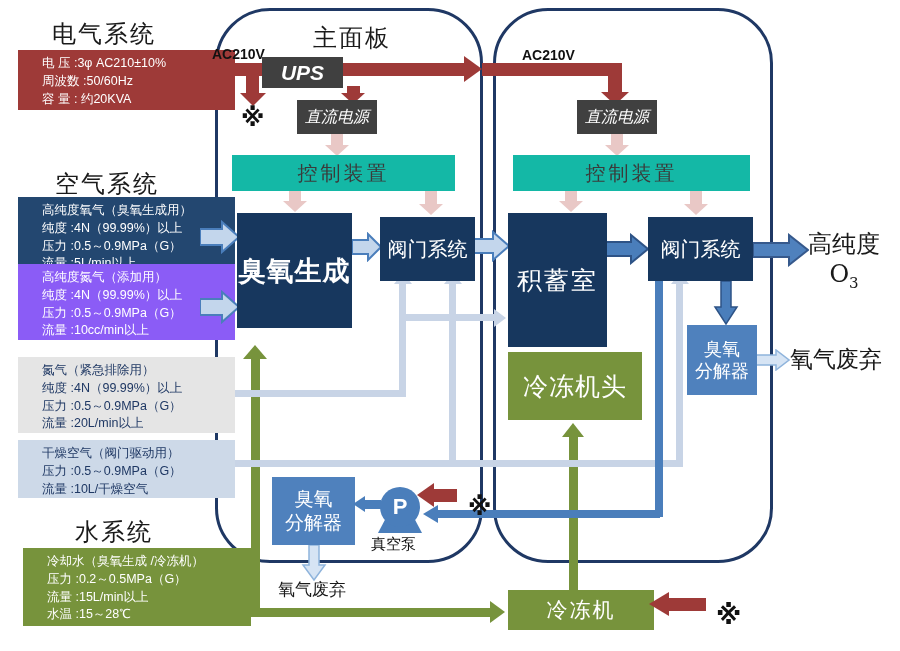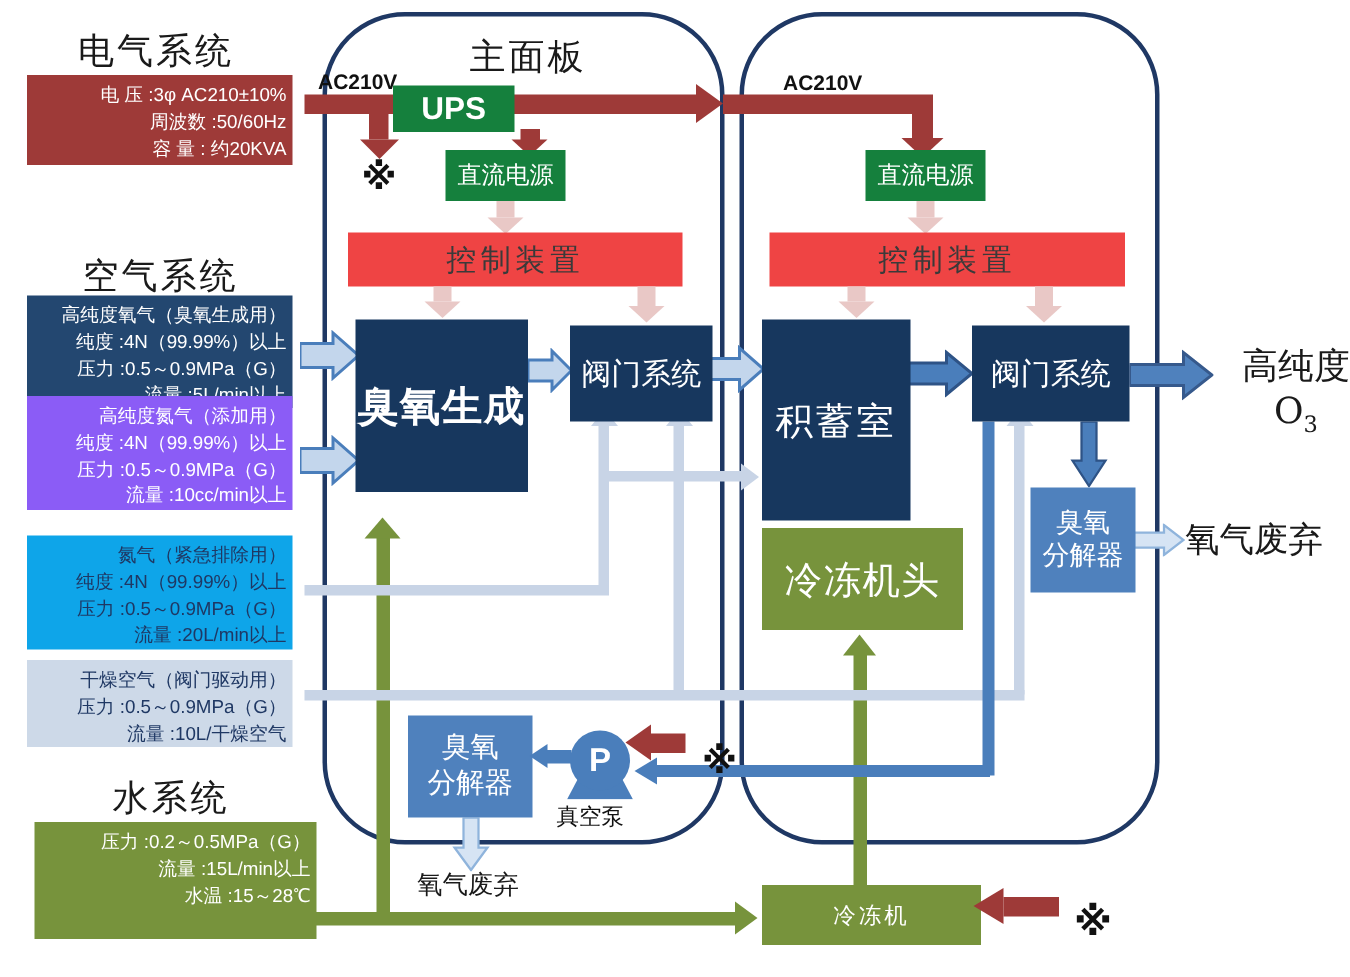"电 压 :3φ AC210±10%" .specbox { padding: 5px 4px -> 5px 24px; text-align: right -> none }
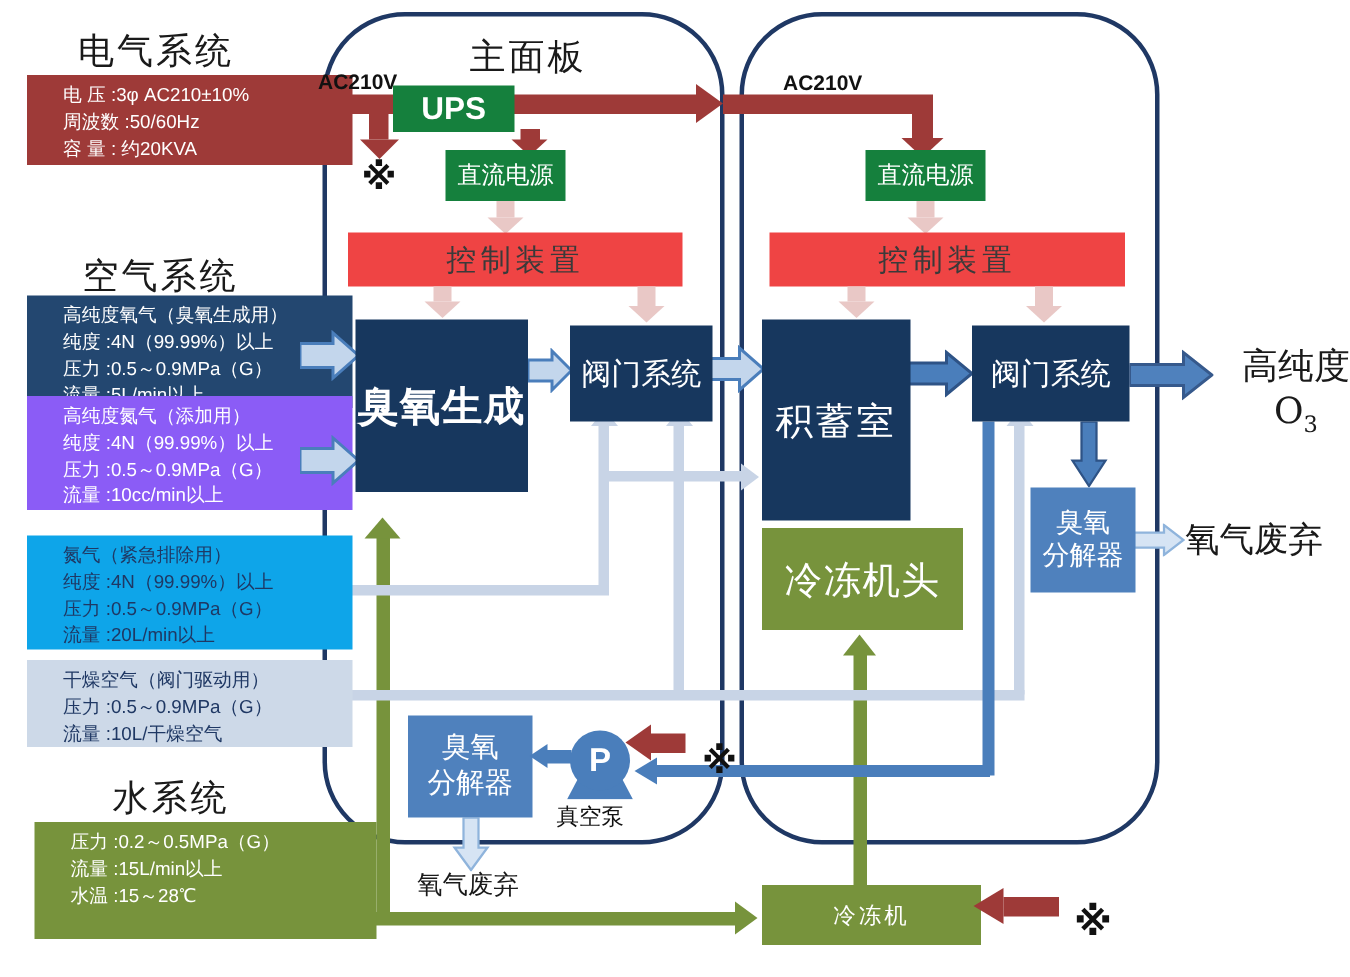"UPS" .redbox { background: #15803d -> #404040; font-style: none -> italic }
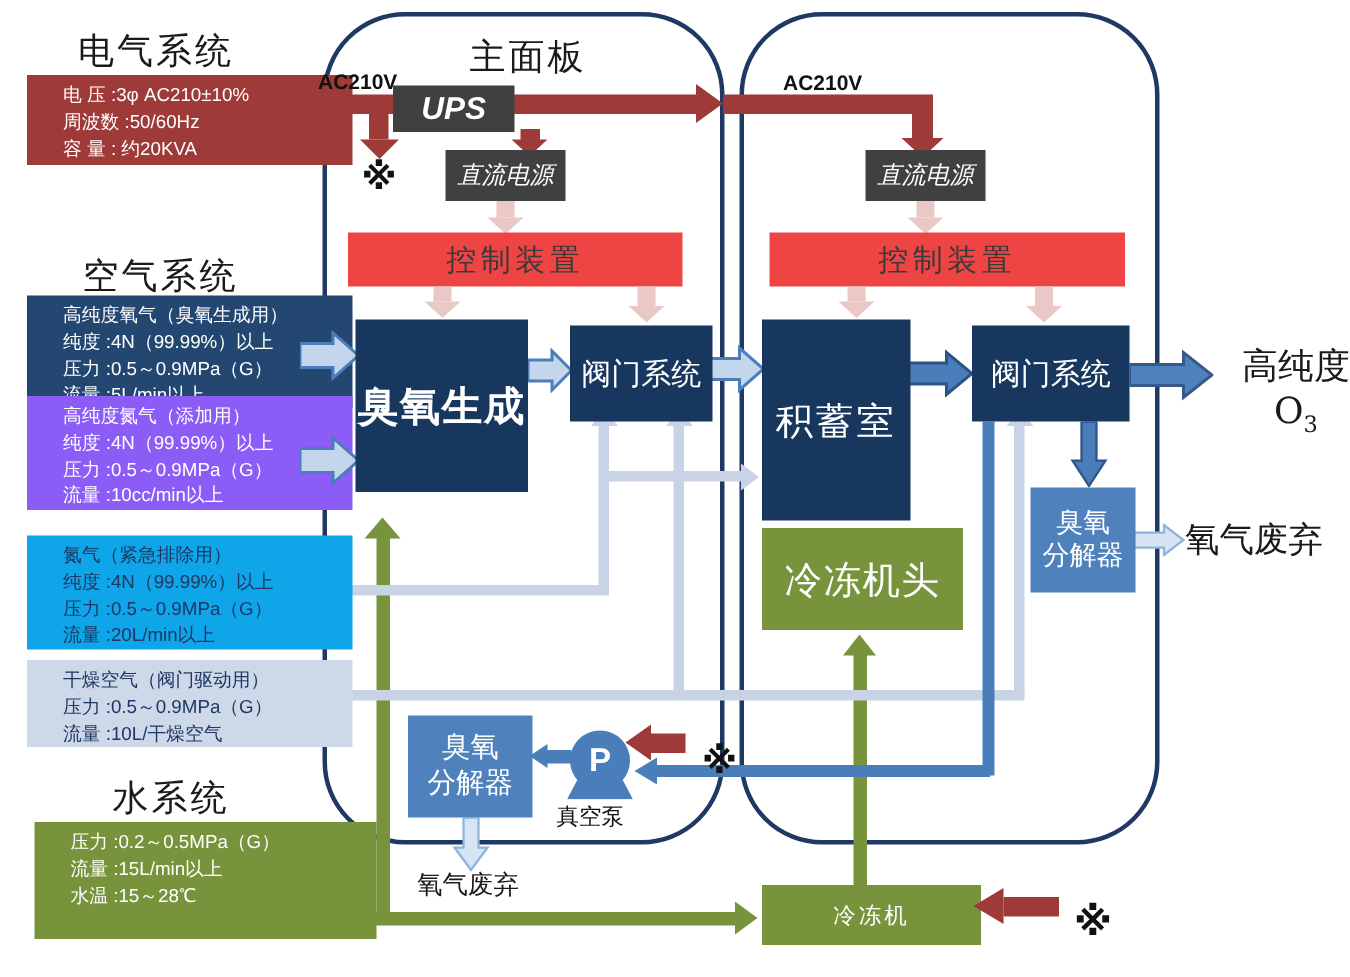"控制装置" .pinkbox { background: #ef4444 -> #14b8a6 }
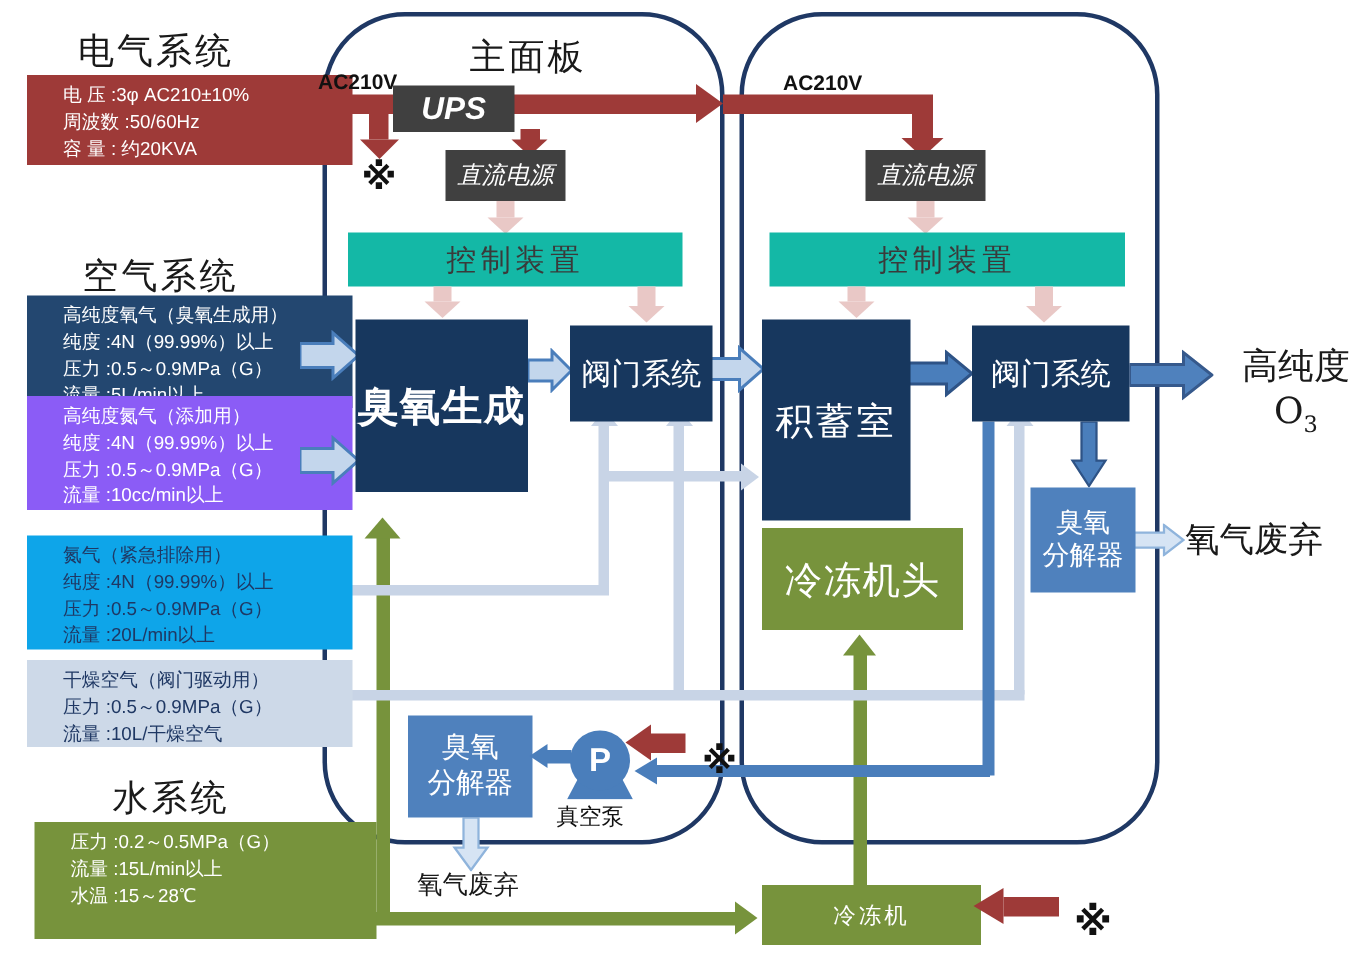"高纯度" div.abs { margin-left: 20px -> none }
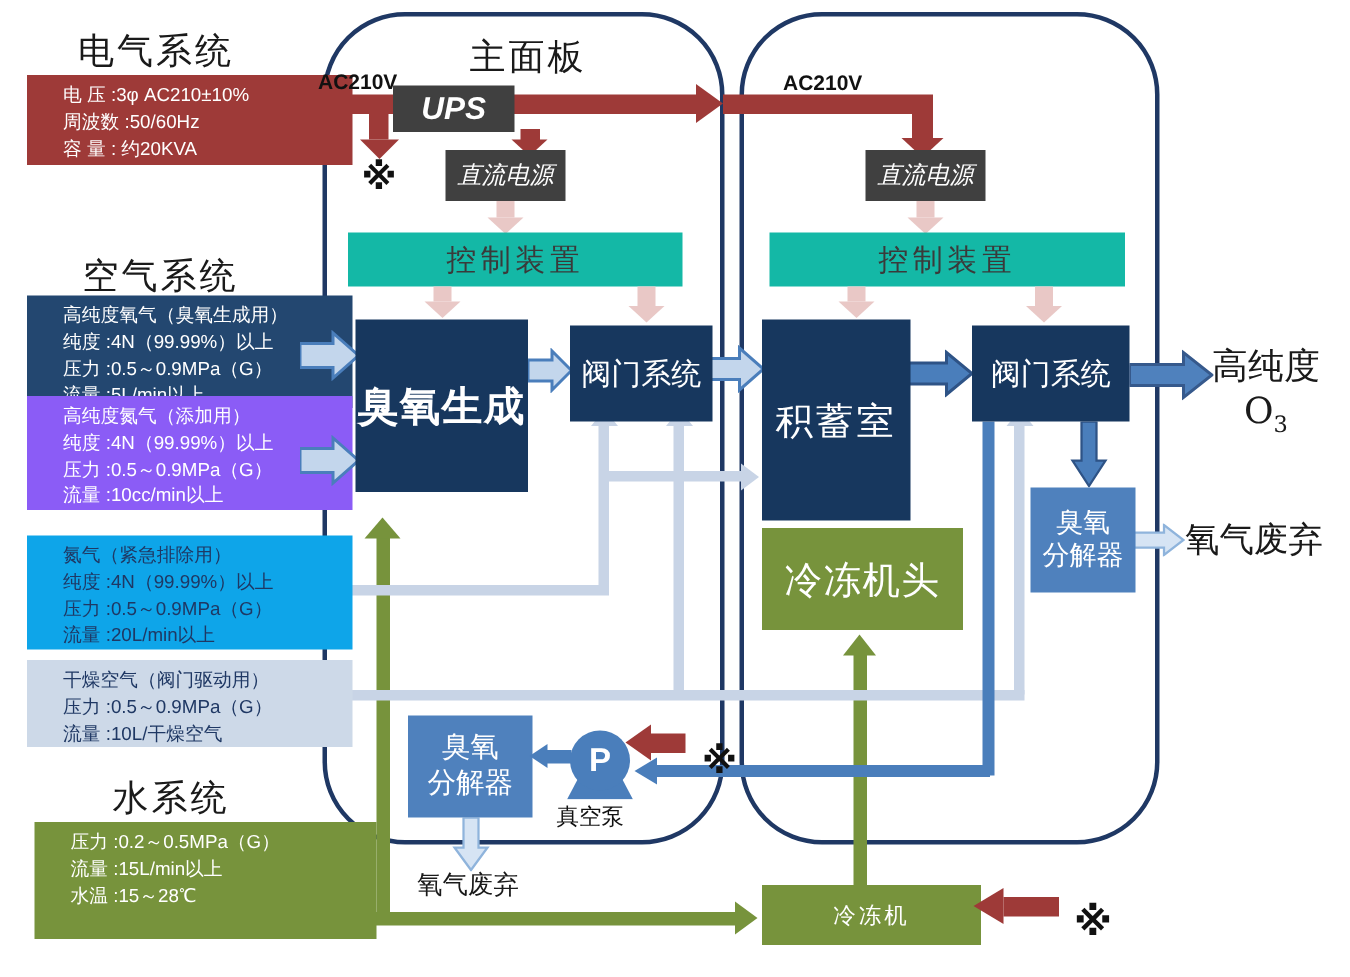"氮气（紧急排除用）" div.specbox { background: #0ea5e9 -> #e5e5e5 }
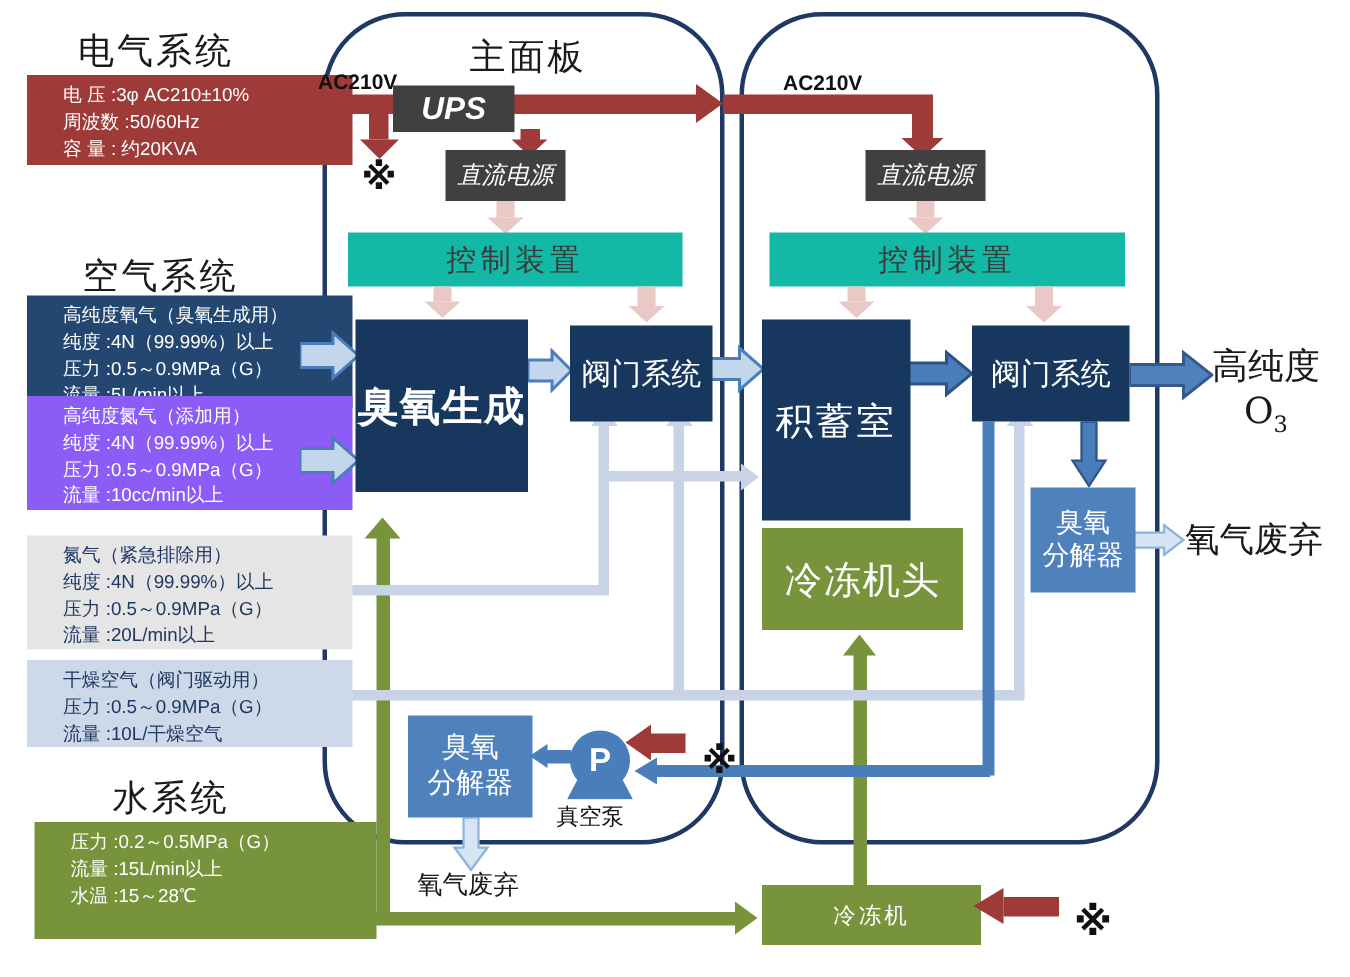"冷却水（臭氧生成 /冷冻机）" div { html: none -> <div>冷却水（臭氧生成 /冷冻机）</div> }
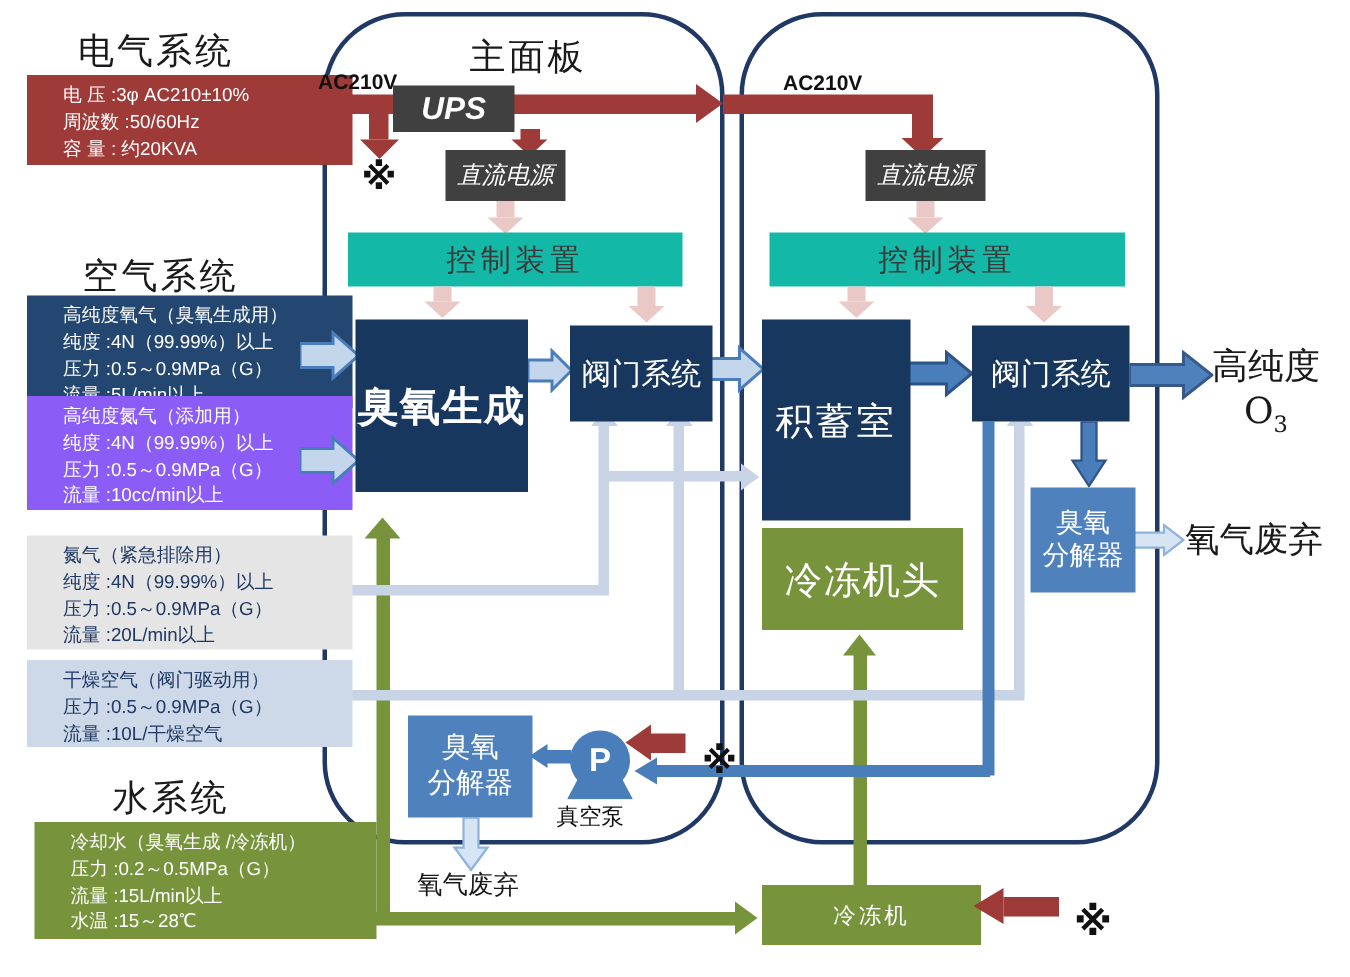"冷冻机" div.greenbox { font-size: 15px -> 21px }
